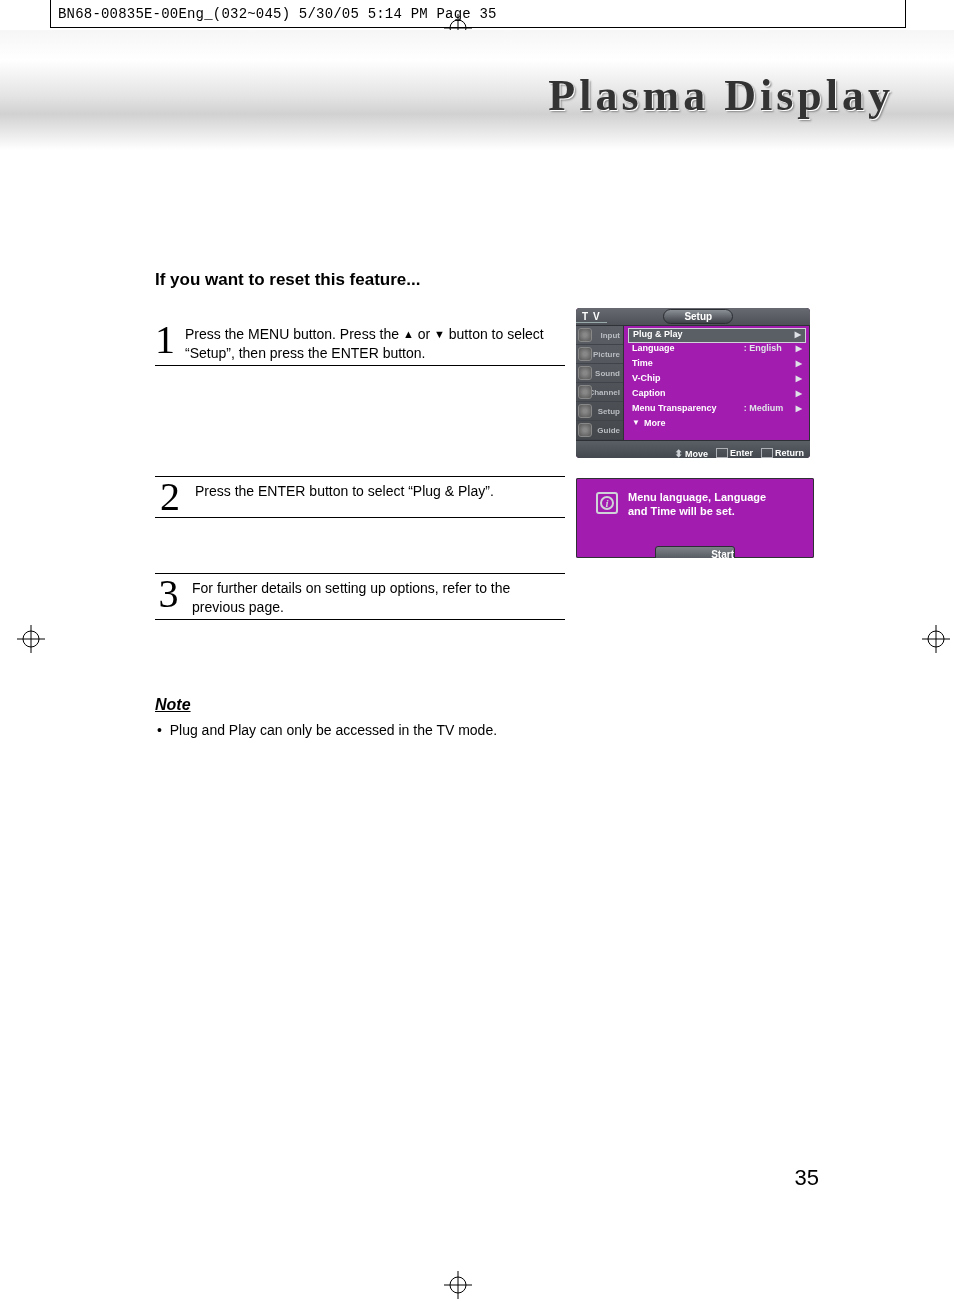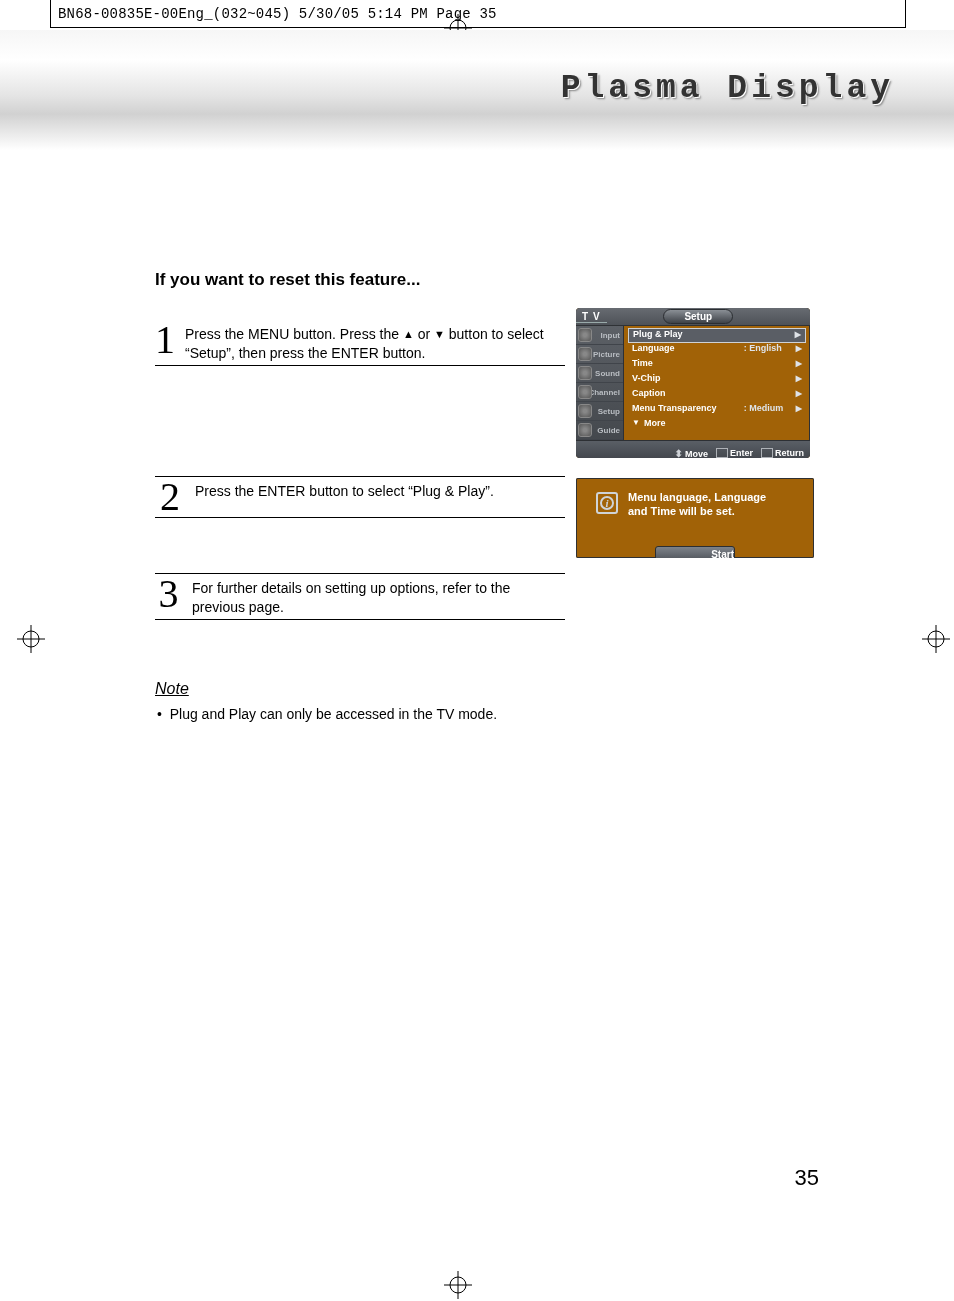"Plasma Display" .header-title { font-family: Liberation Mono, monospace -> Liberation Serif, serif; font-size: 33px -> 44px }
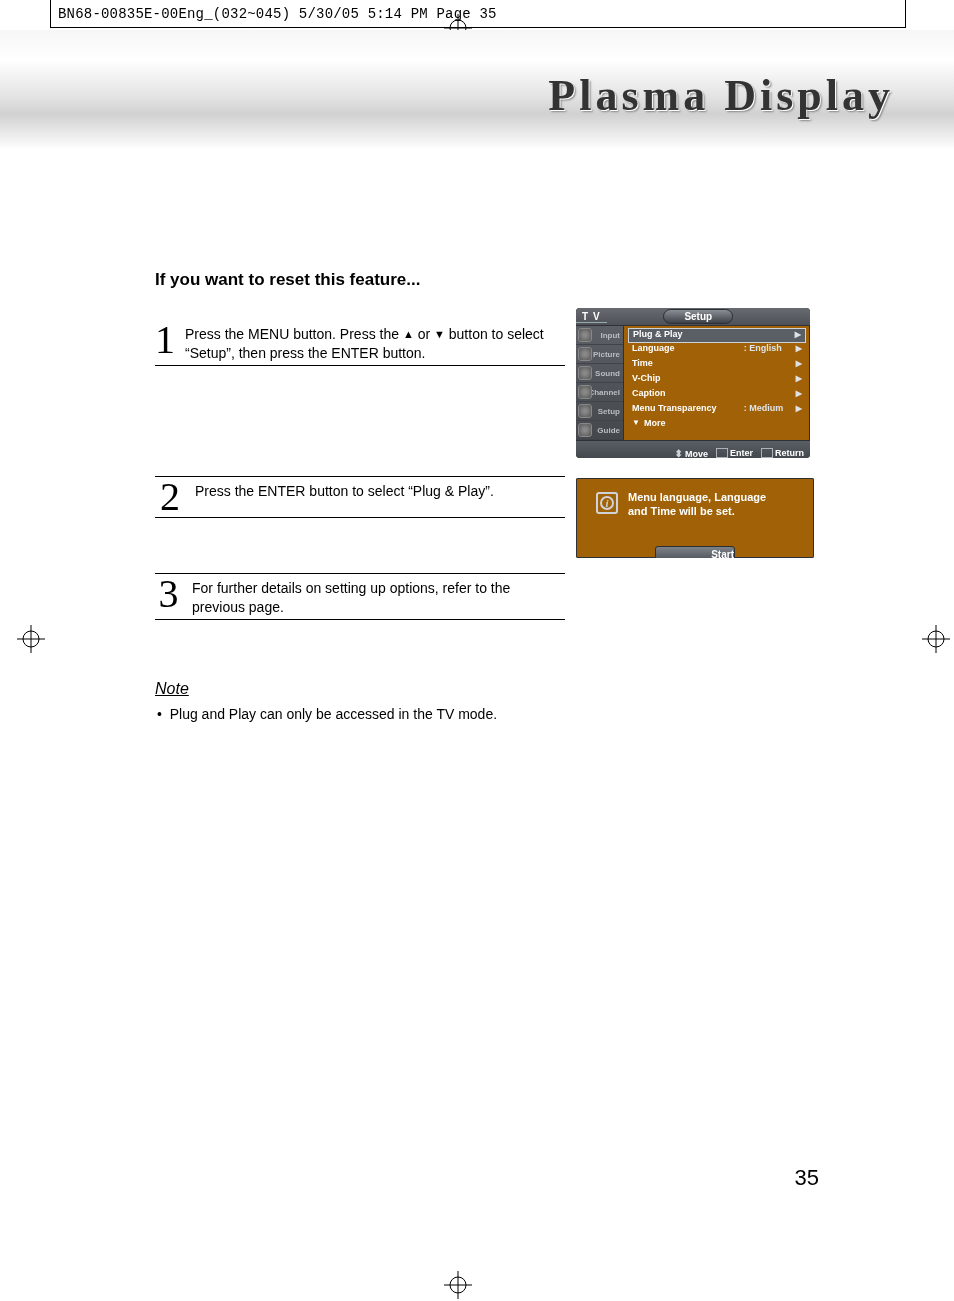"T V" .osd { background: #a16207 -> #a21caf }
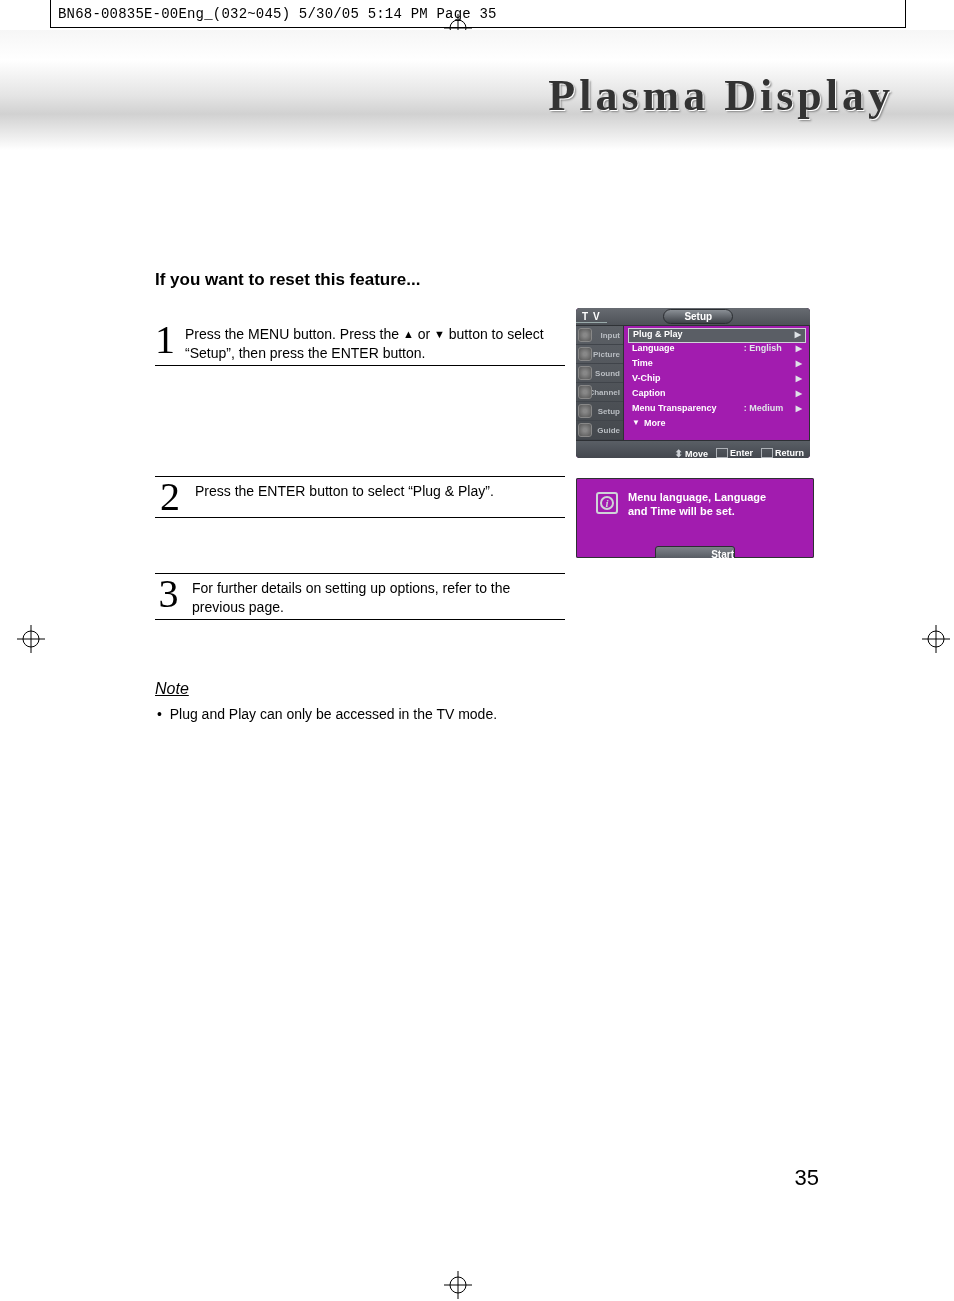"Note" .note-heading { font-weight: normal -> bold; margin-top: 60px -> 76px }
